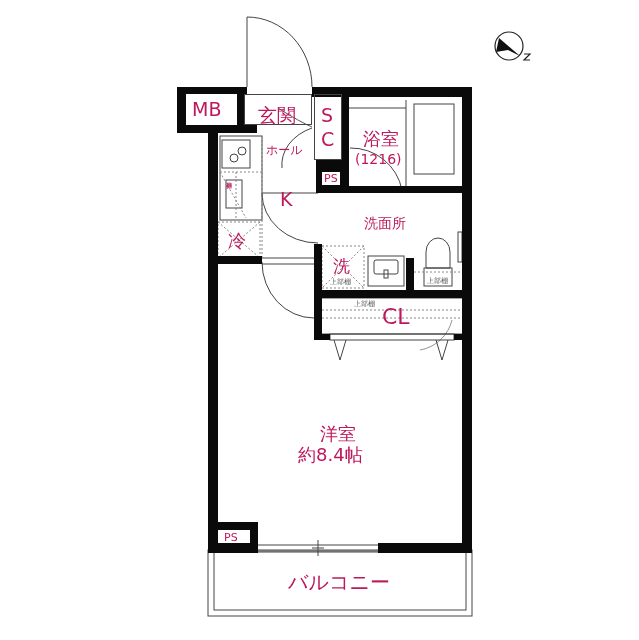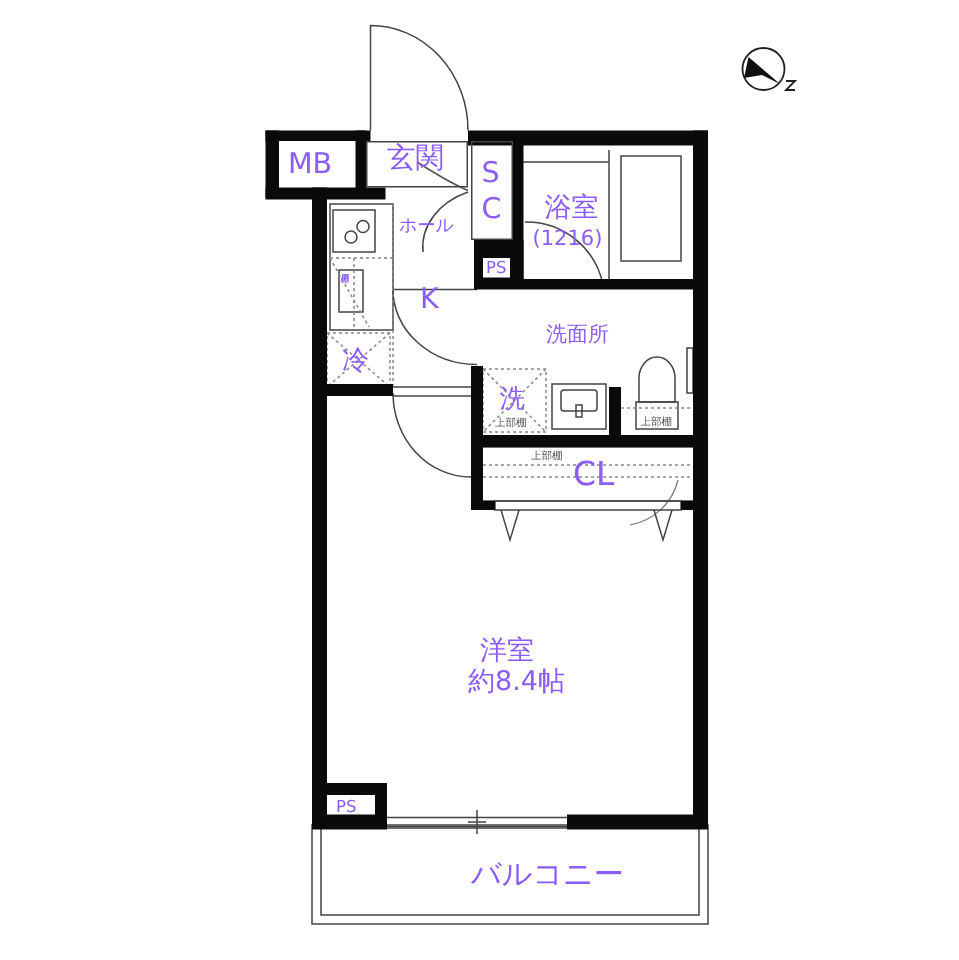"MB" .lbl { color: #8b5cf6 -> #be185d }
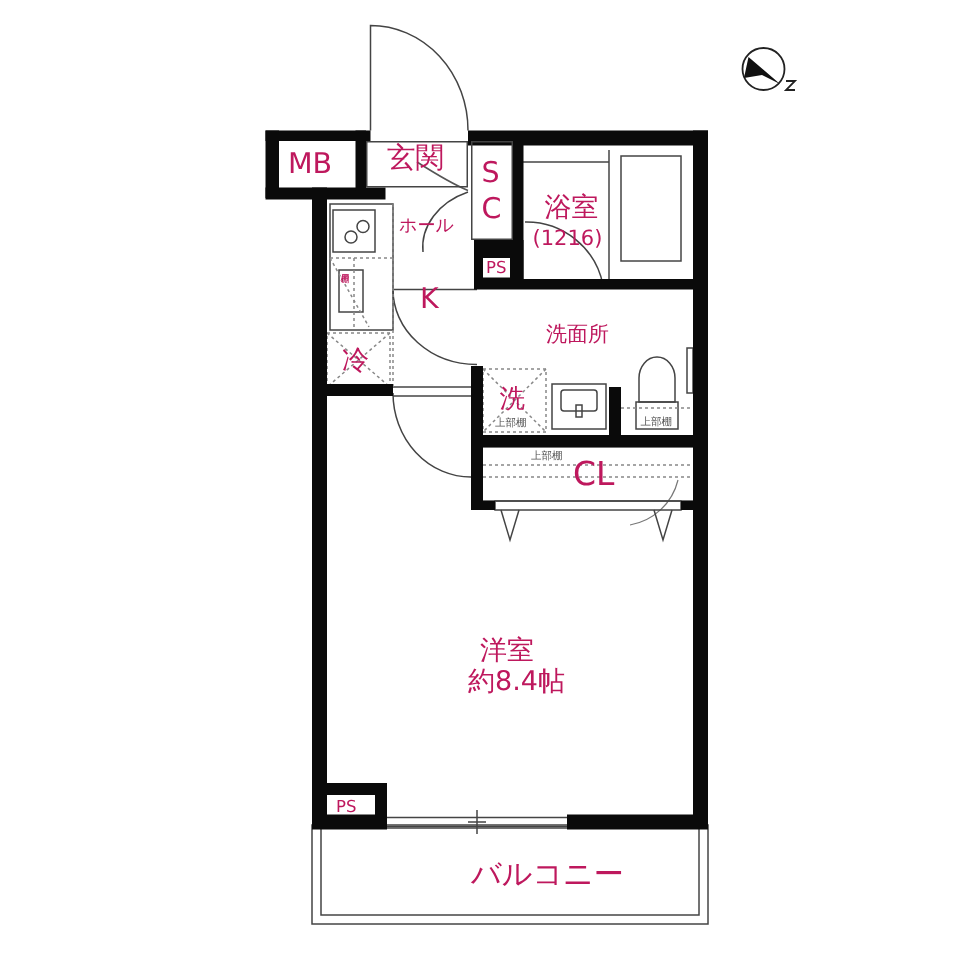"玄関" div.lbl { top: 96px -> 106px }
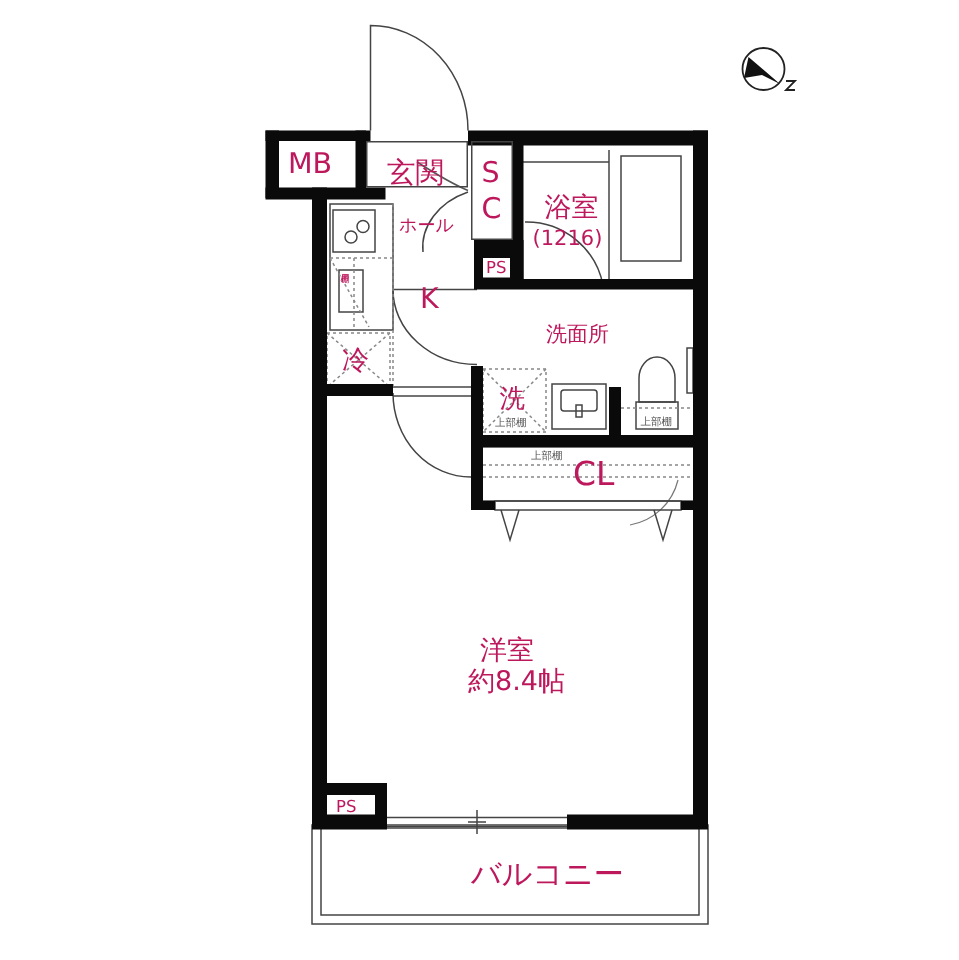"約8.4帖" div.lbl { left: 312px -> 298px }
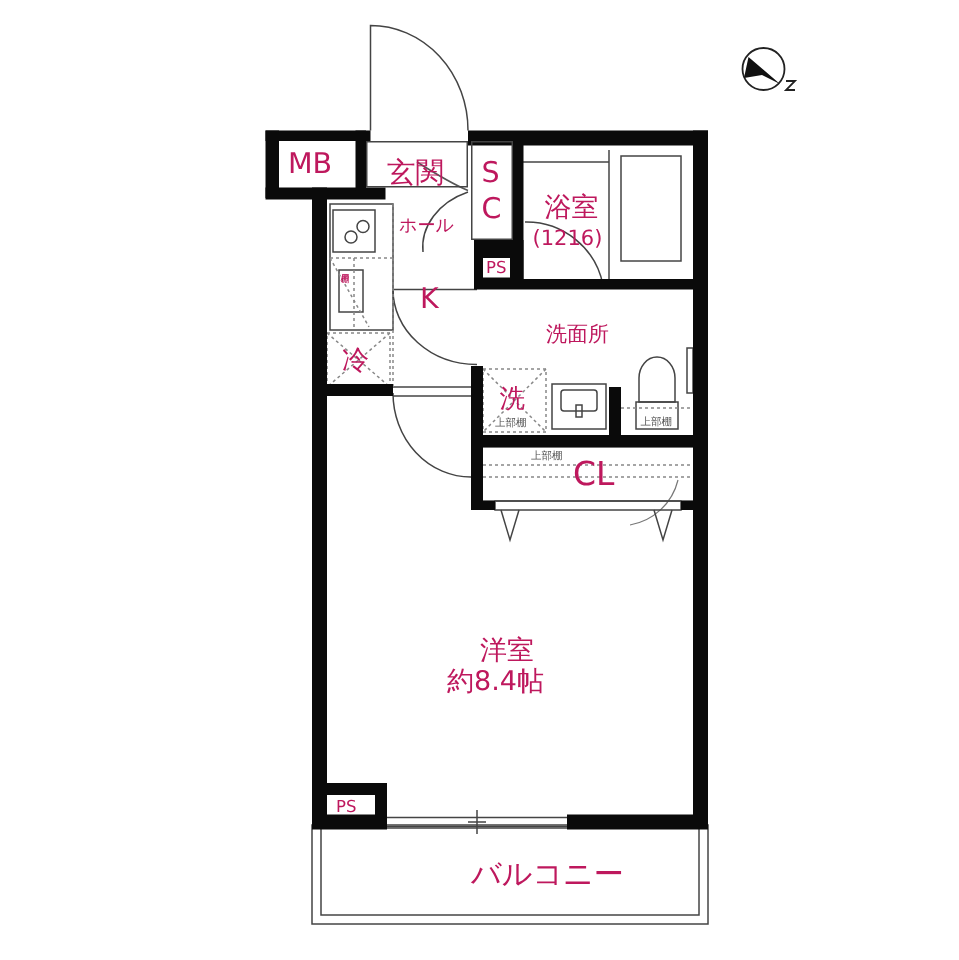"バルコニー" div.lbl { margin-left: 26px -> none }
